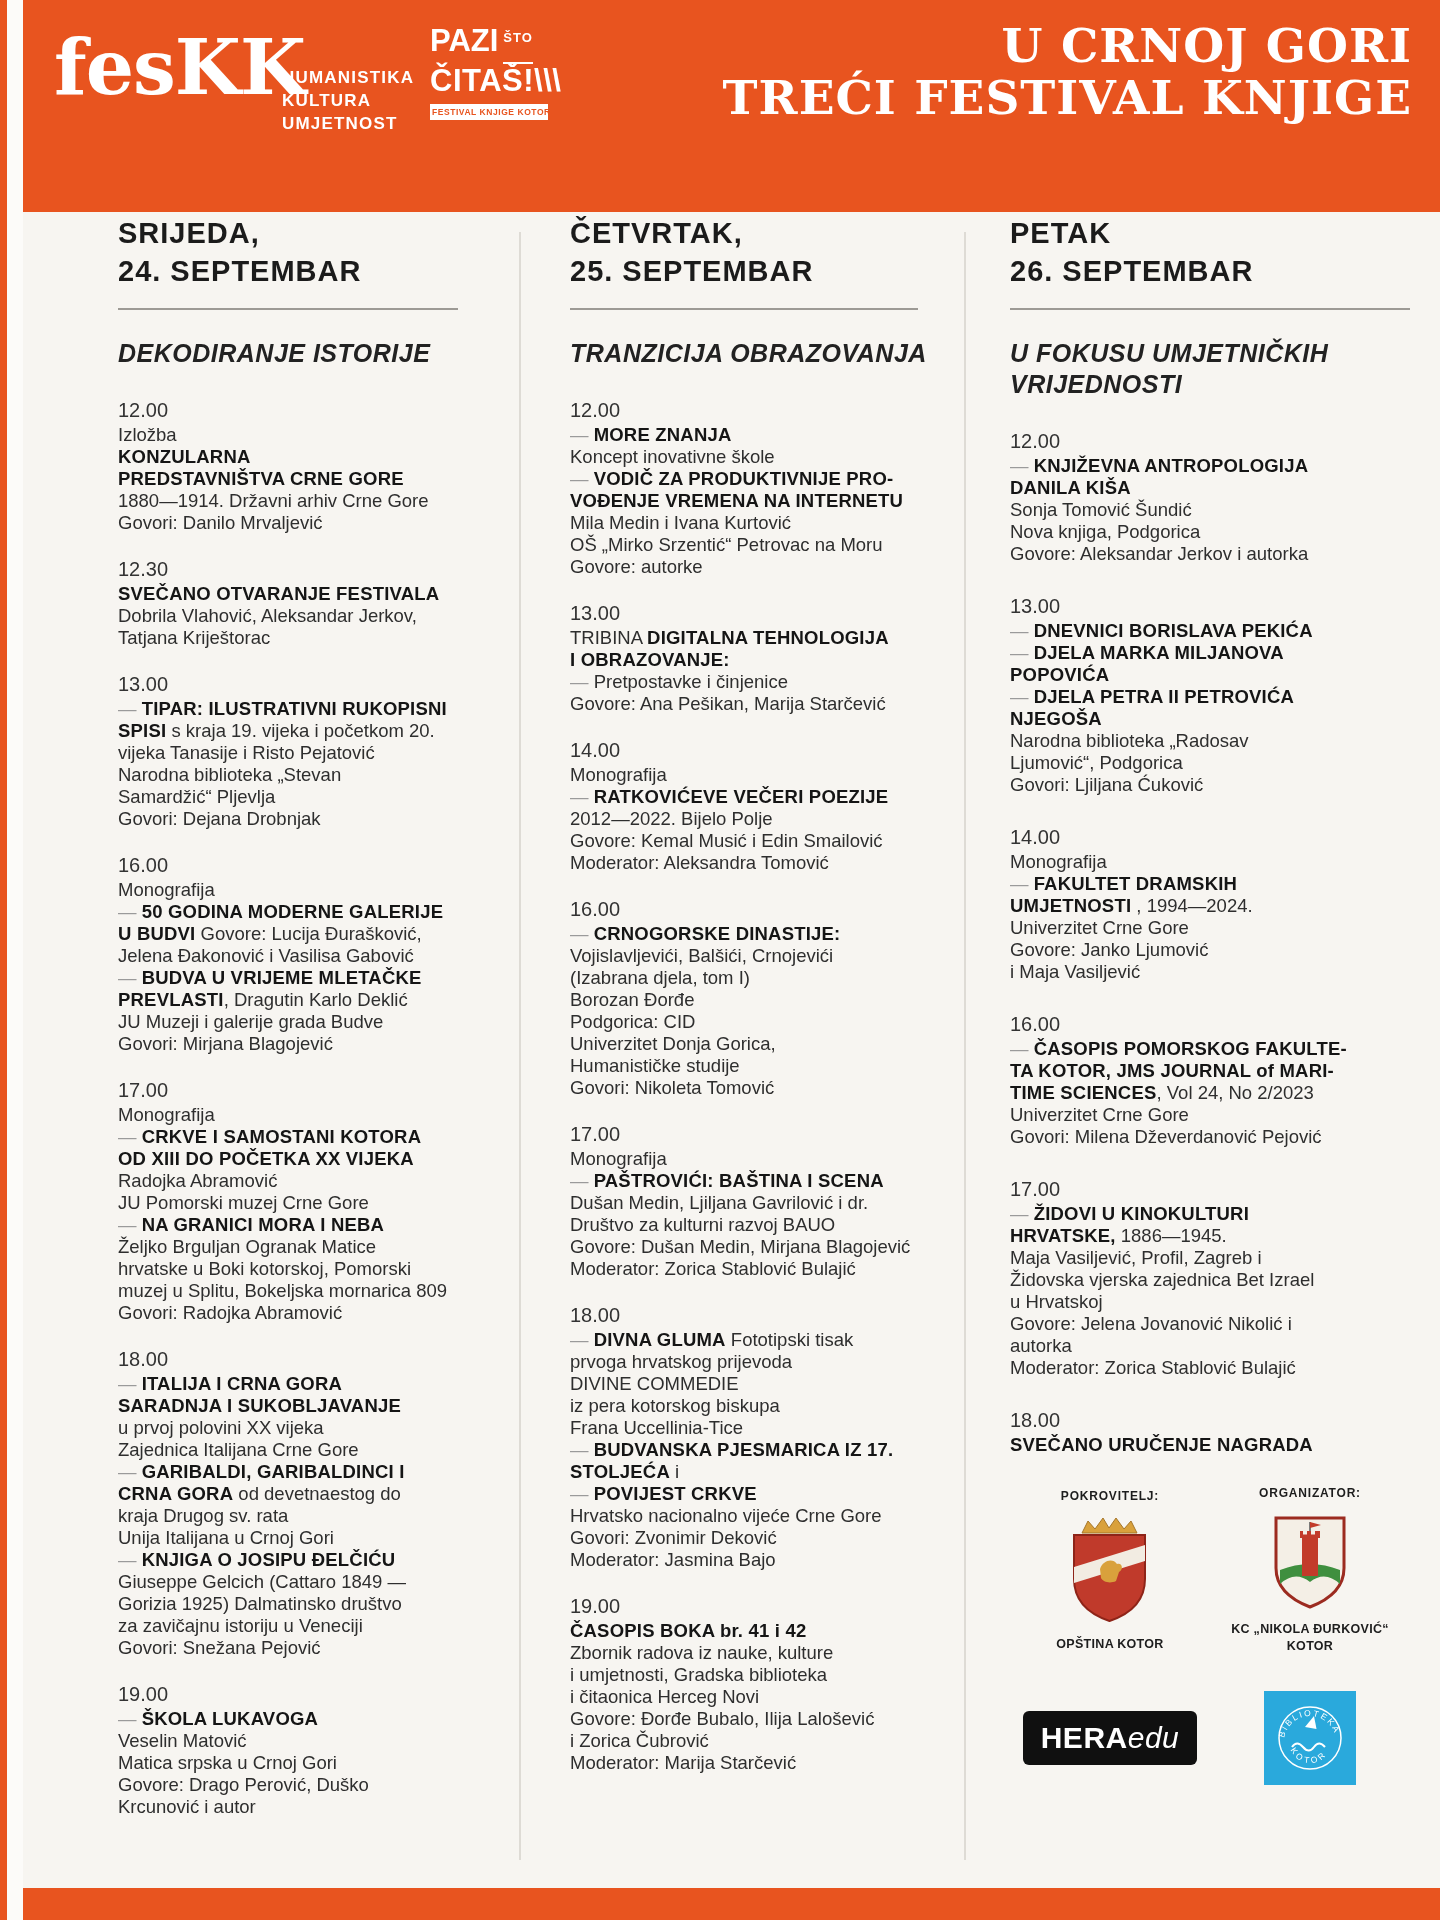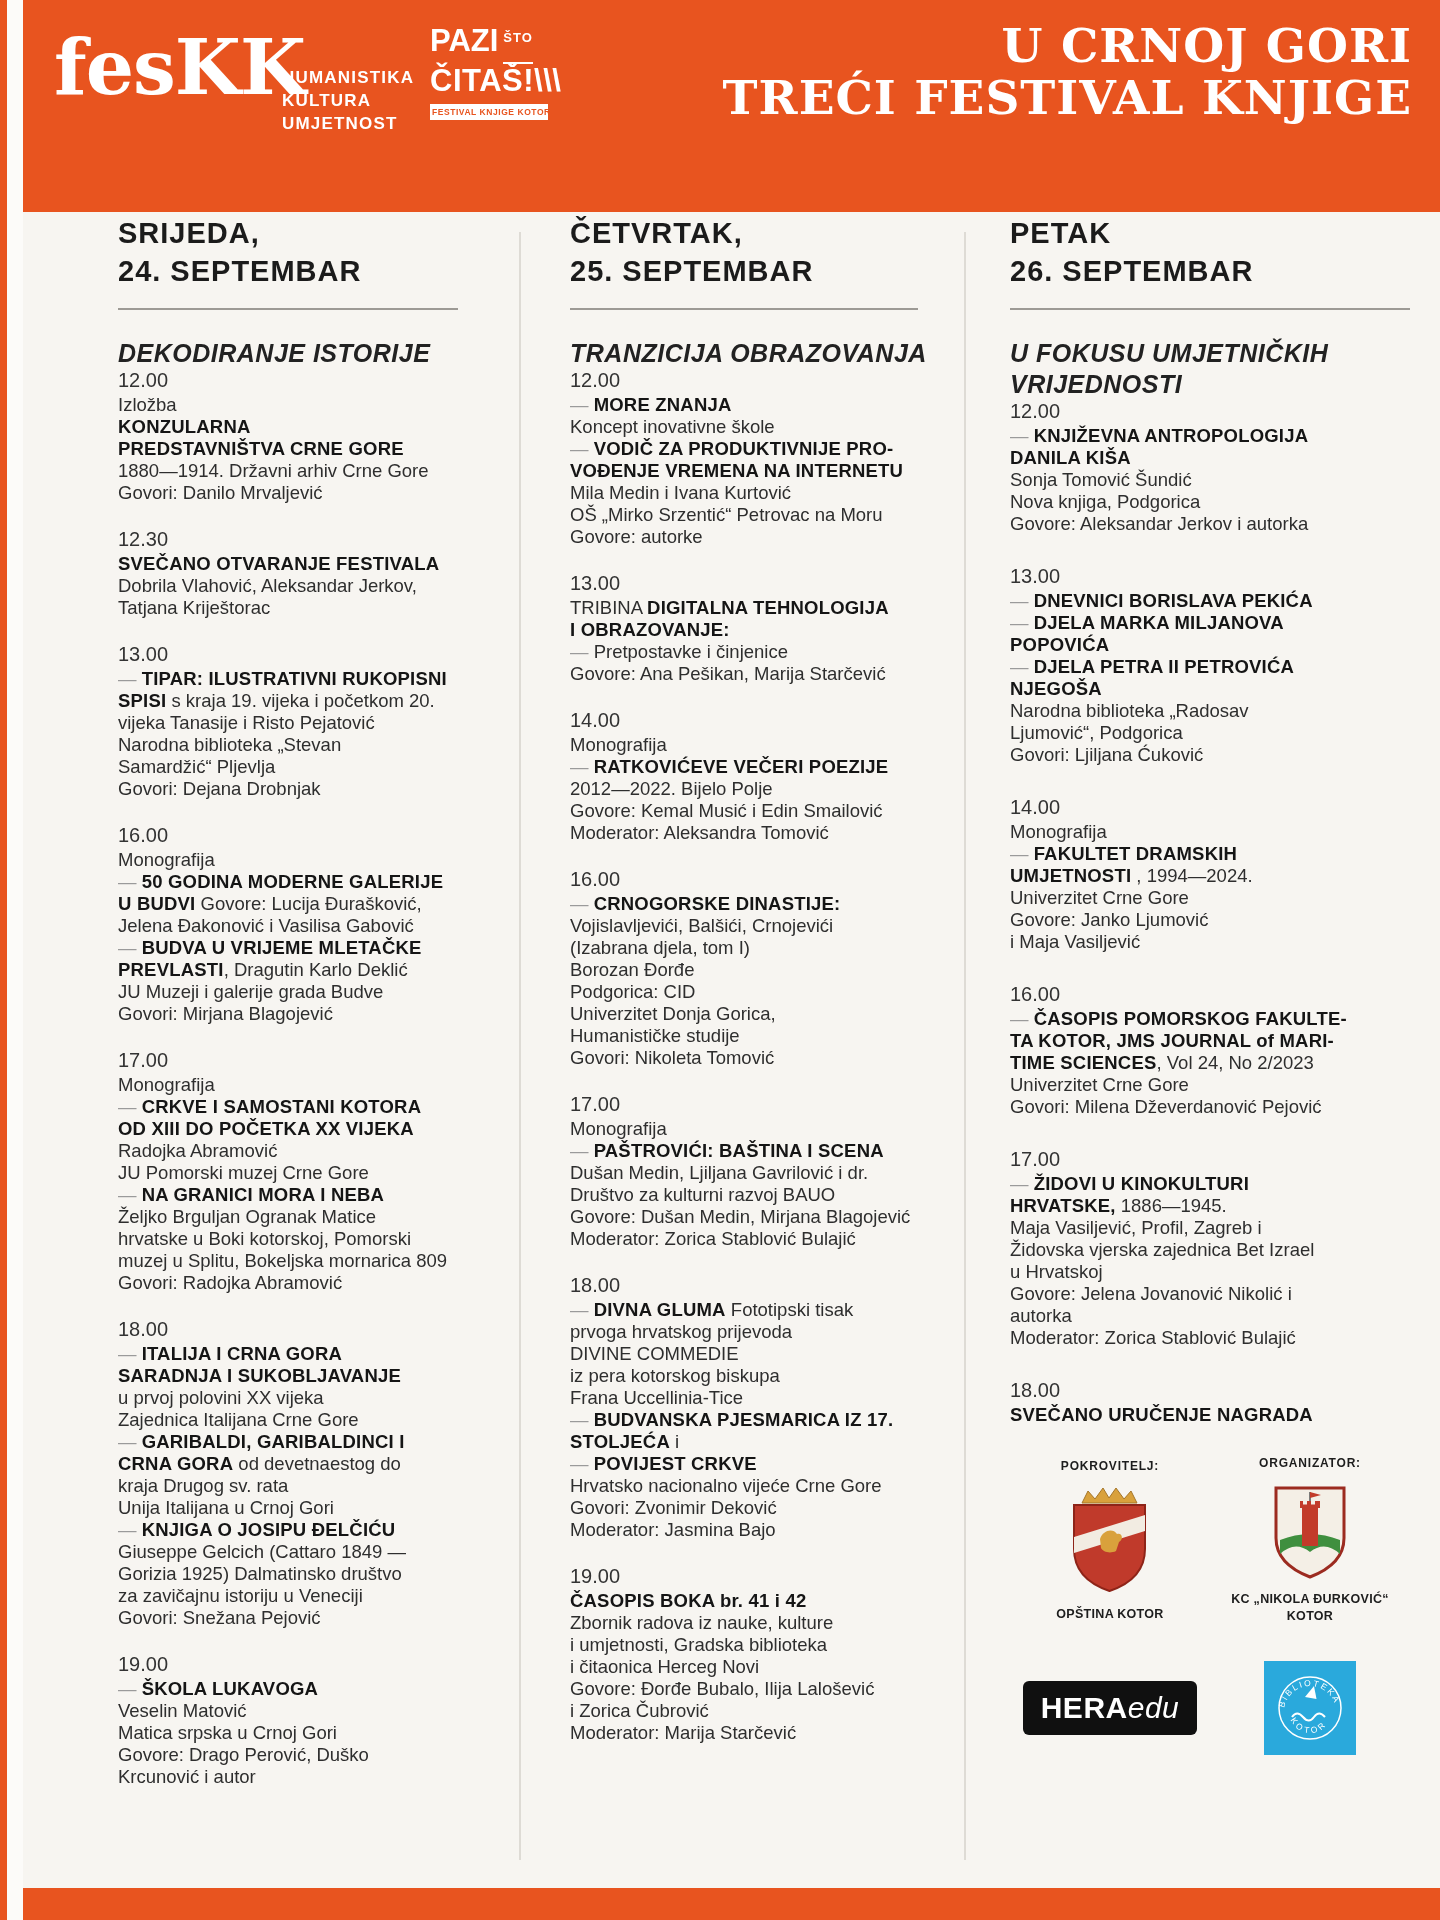"12.00" .events { margin-top: none -> 30px }
